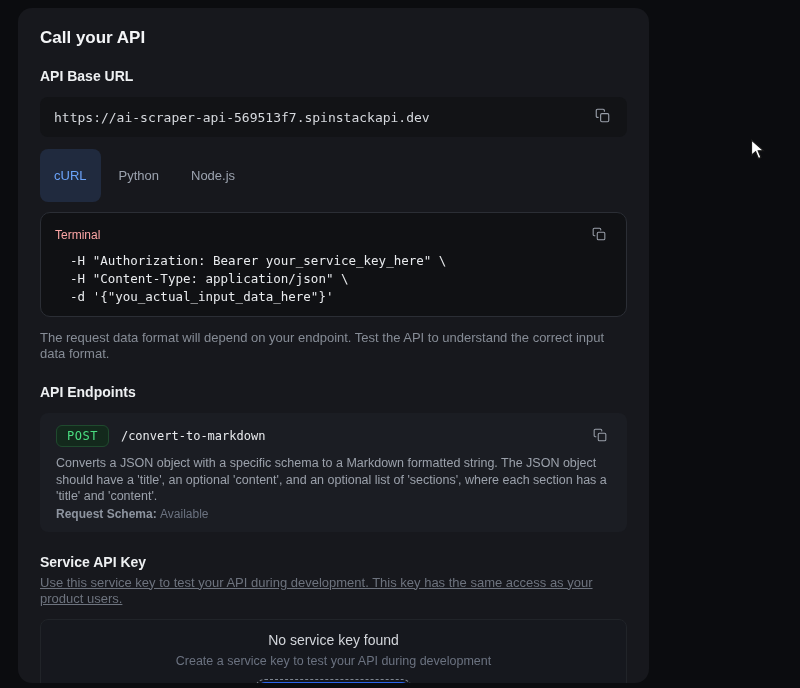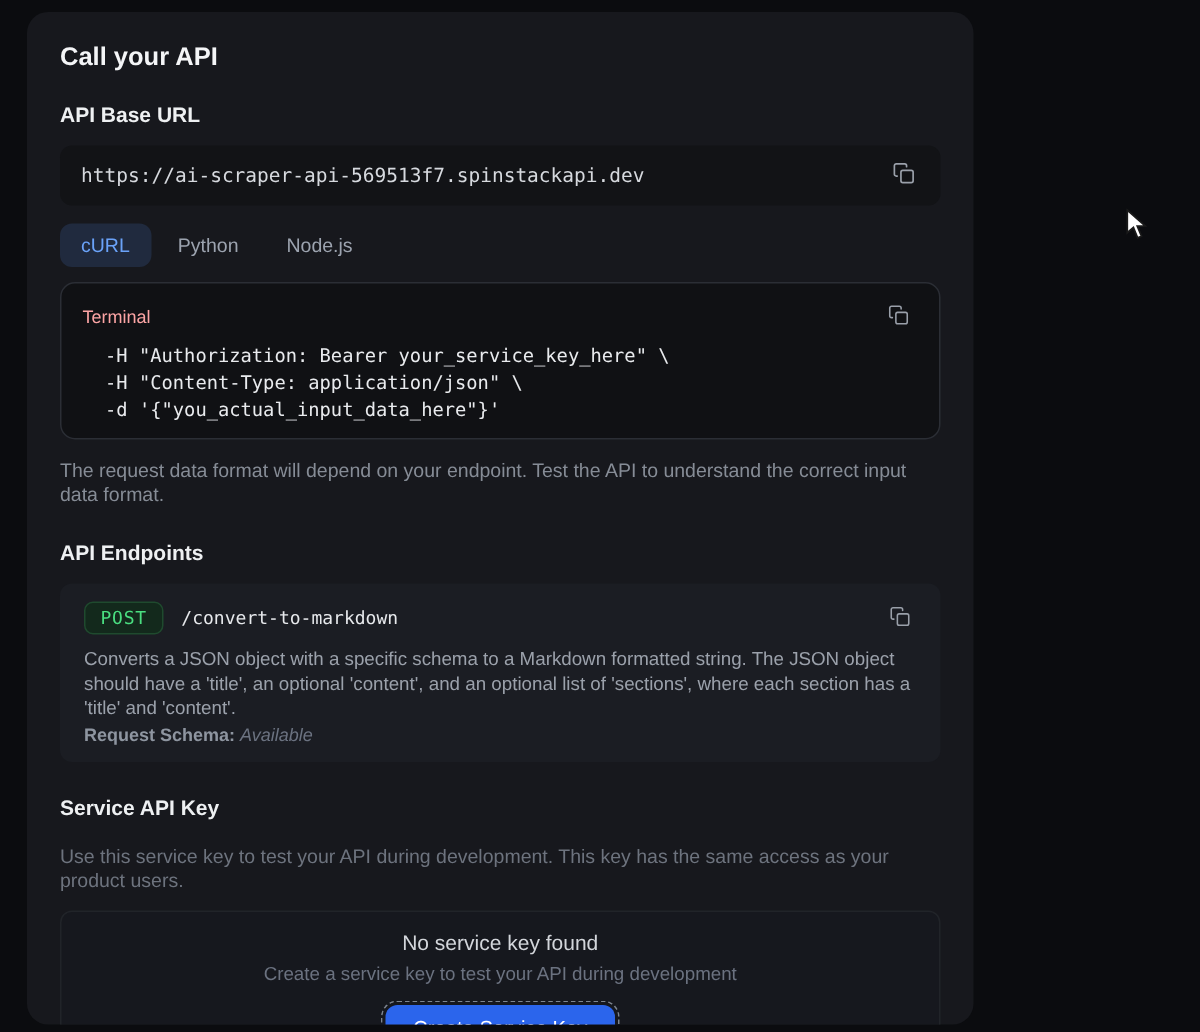"cURL" .tab { padding: 7px 14px -> 19px 14px }
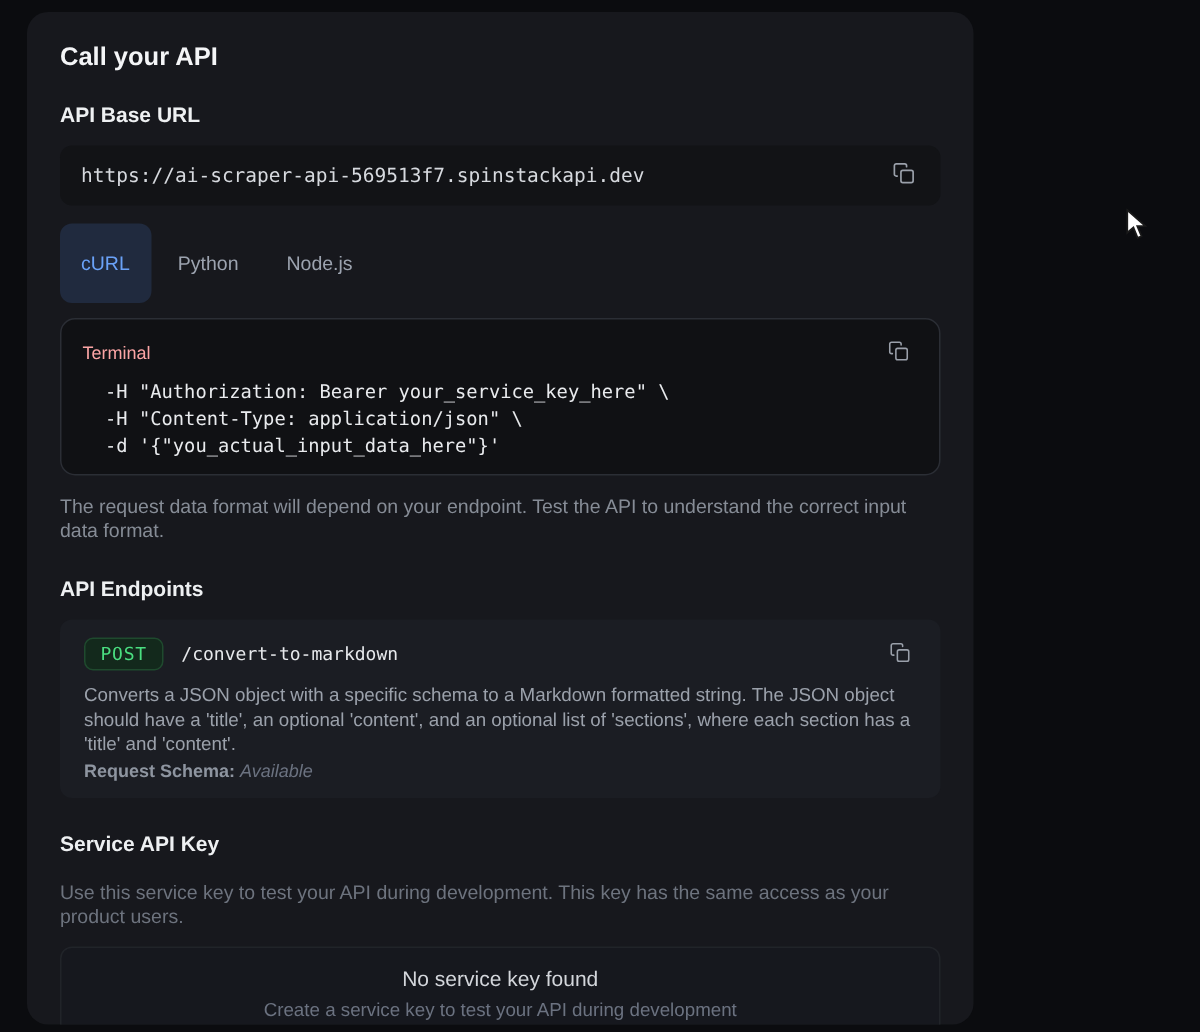"Available" .schema-row .schema-value { font-style: italic -> none }
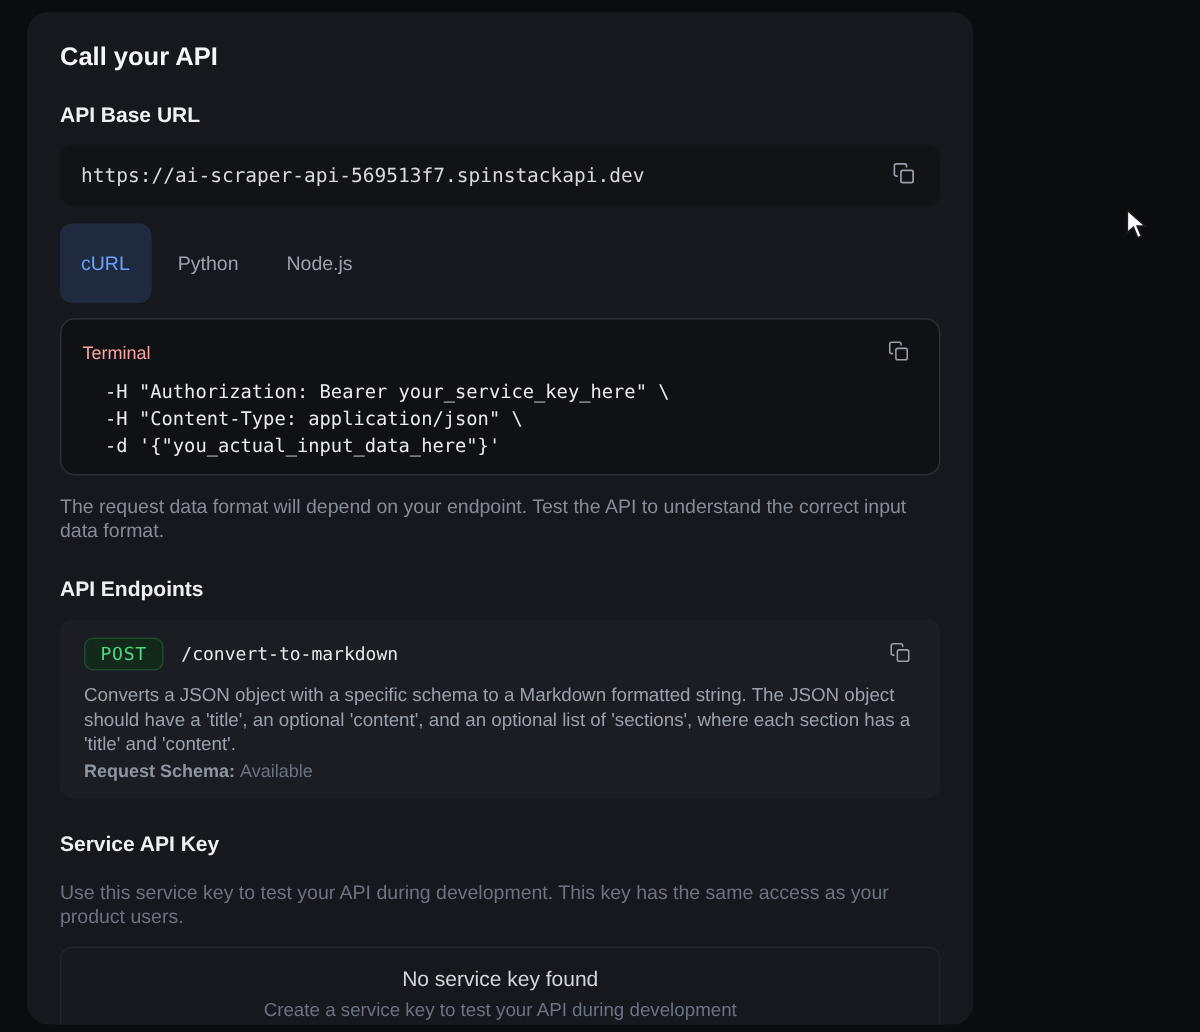"Use this service key to" .service-desc { margin-top: 16px -> 4px; text-decoration: none -> underline }
